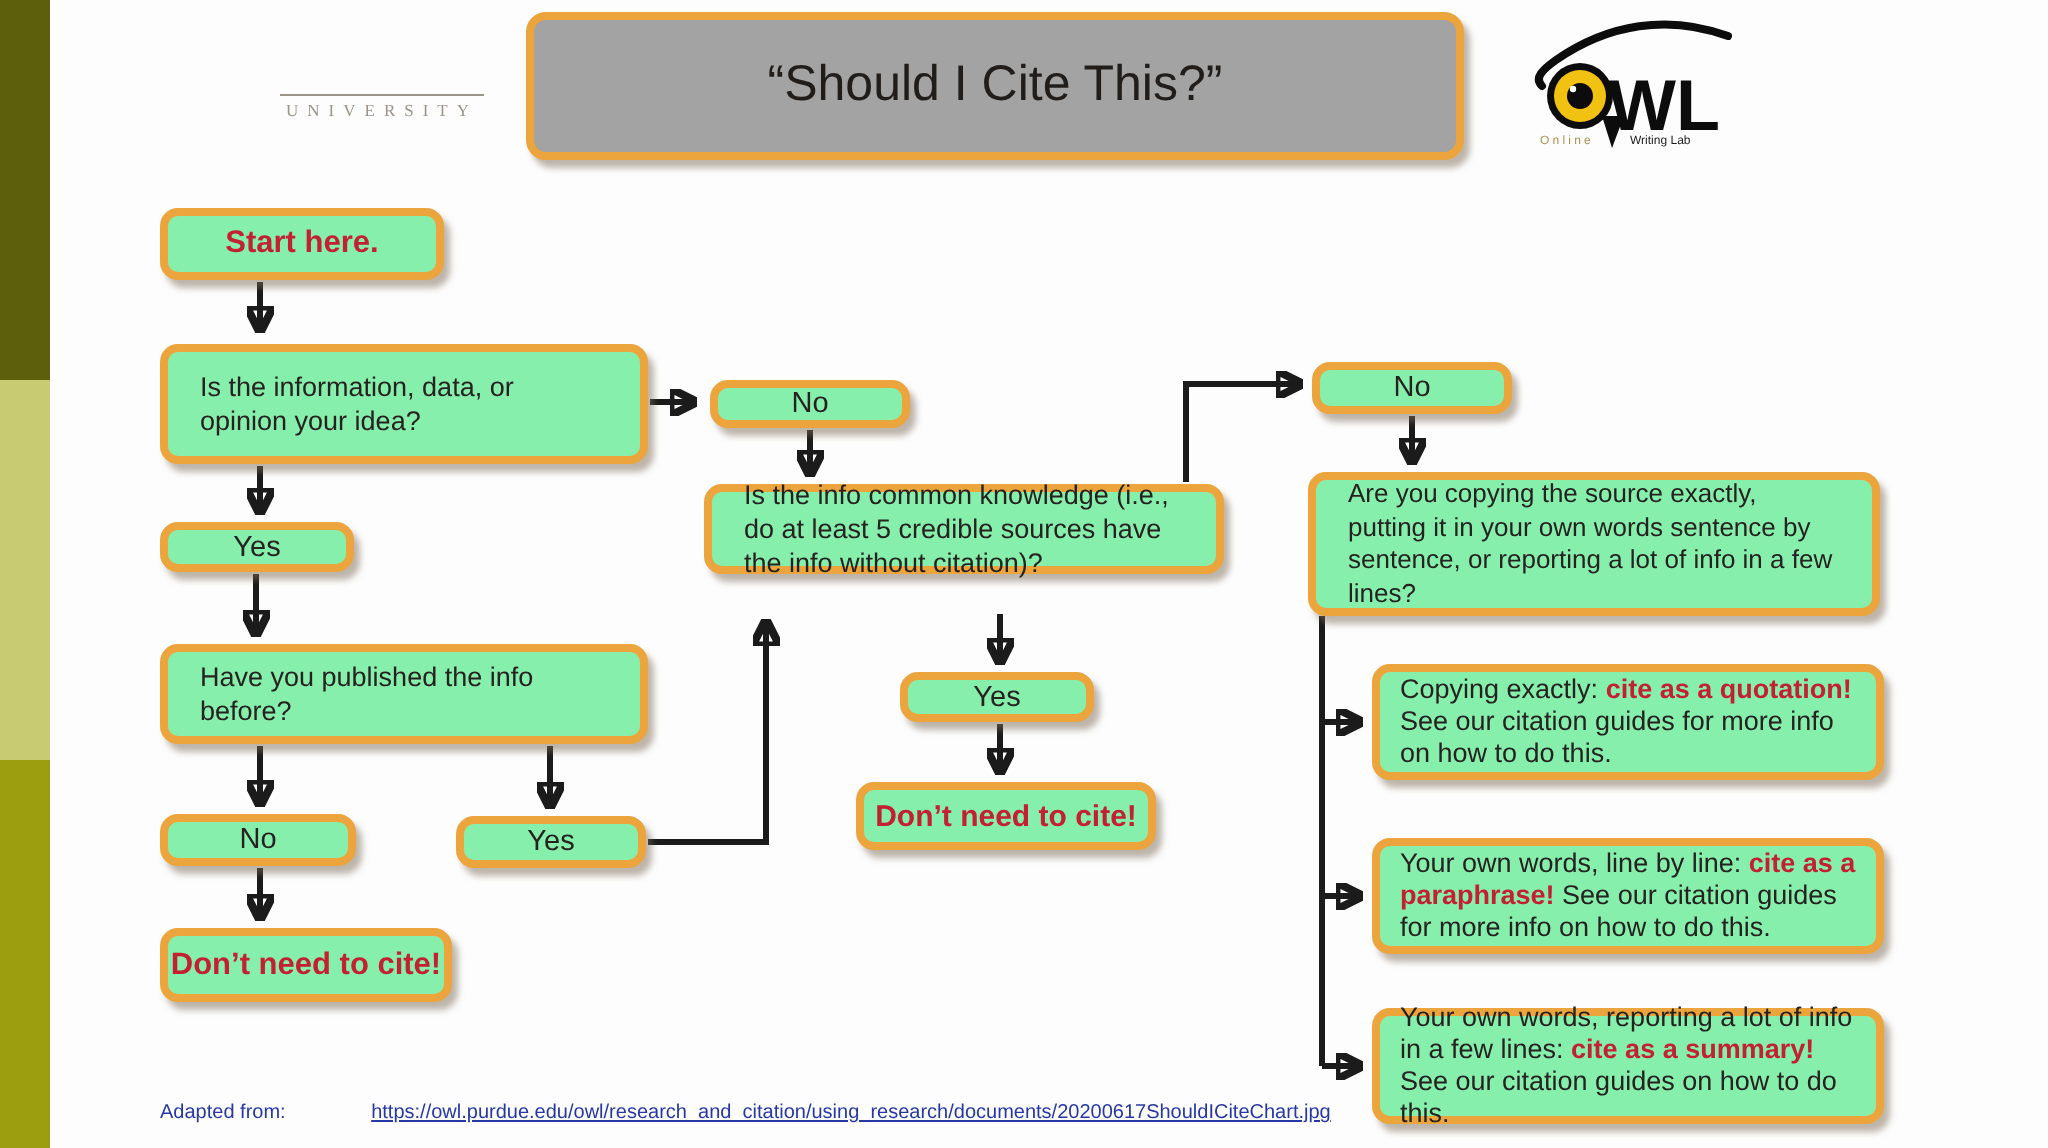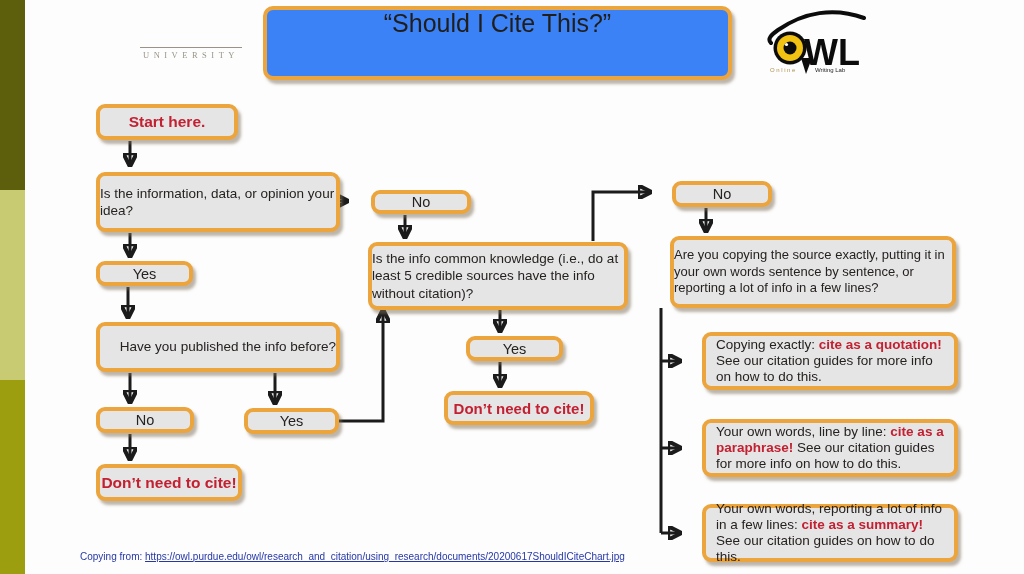"“Should I Cite This?”" .title-box { background: #3b82f6 -> #a3a3a3; justify-content: flex-start -> center }
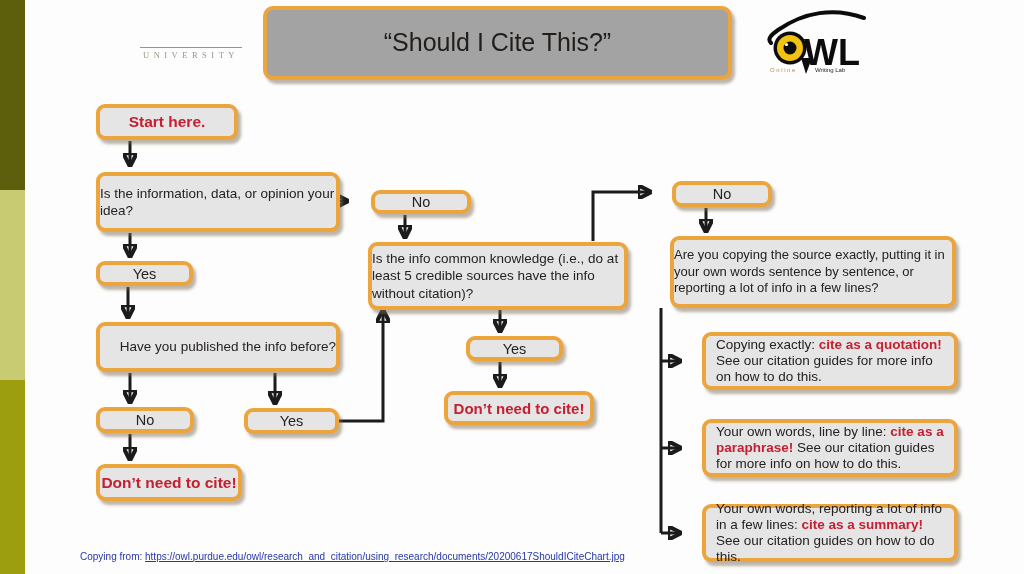"Start here." .node { background: #e5e5e5 -> #86efac; margin-left: 16px -> none }
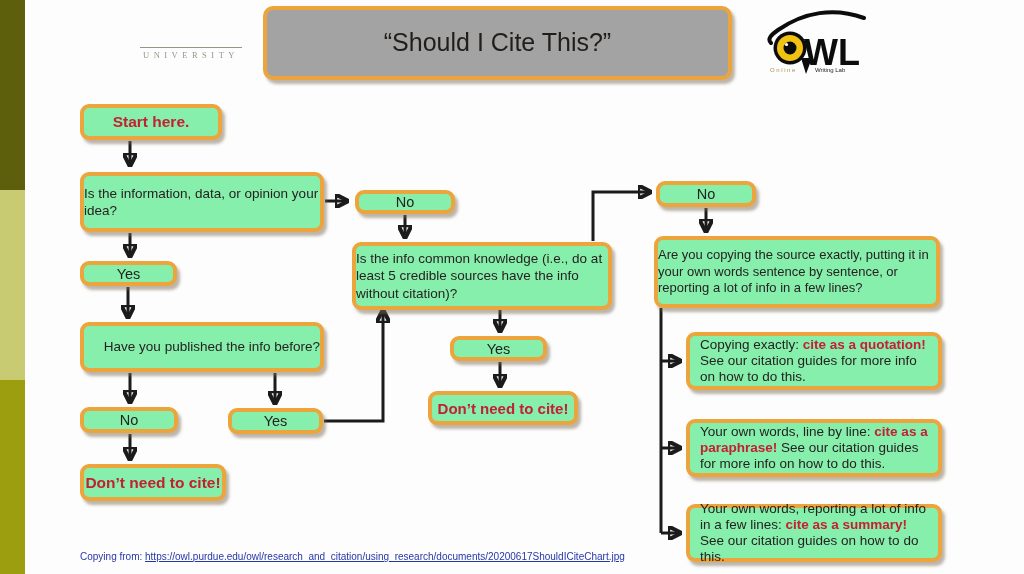"Is the information, data, or" .q { padding: 4px 0 -> 4px 16px }
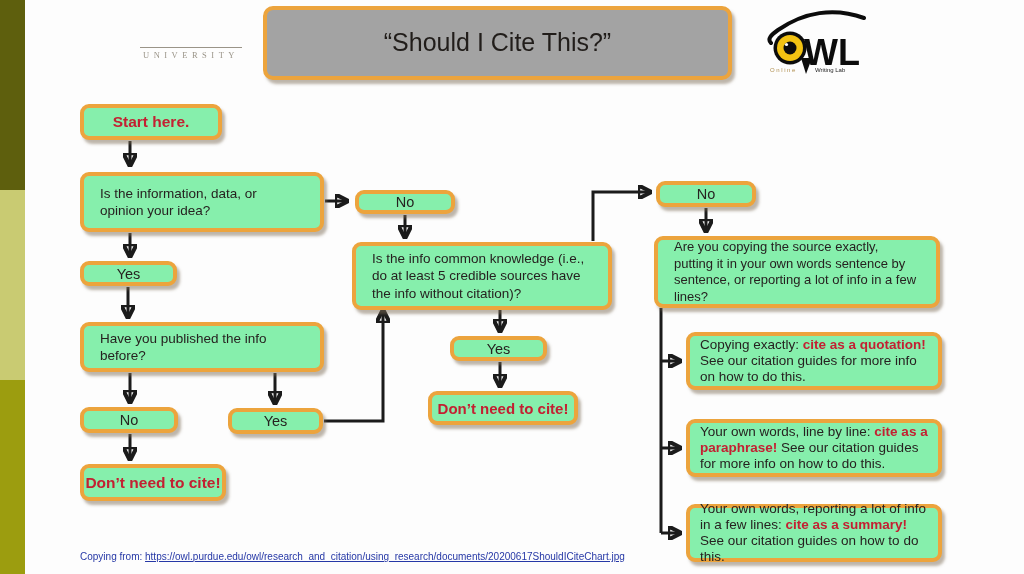"Is the info common knowledge" .n-qcommon { height: 68px -> 45px }
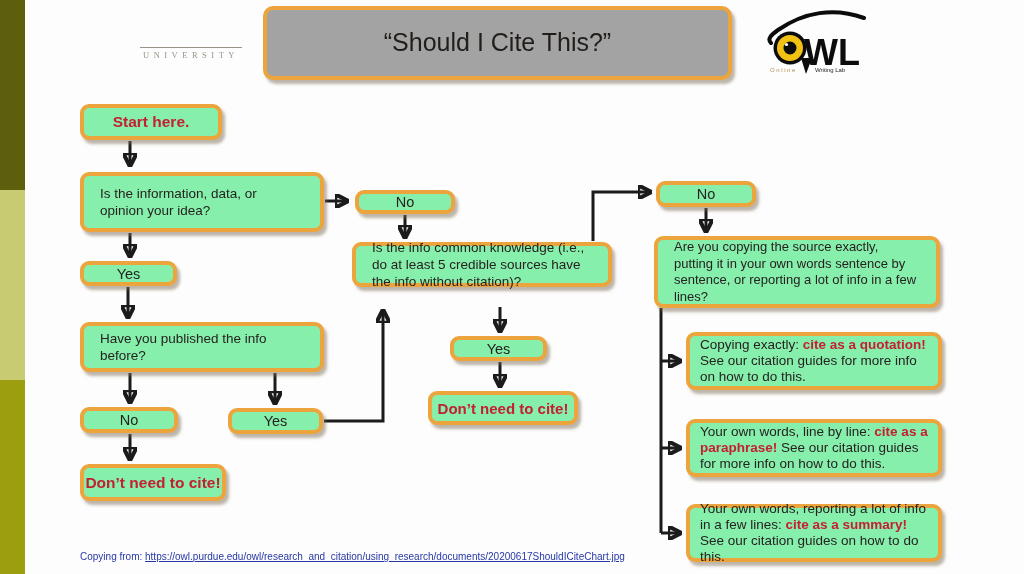"Copying from:" span { text: Copying -> Adapted }
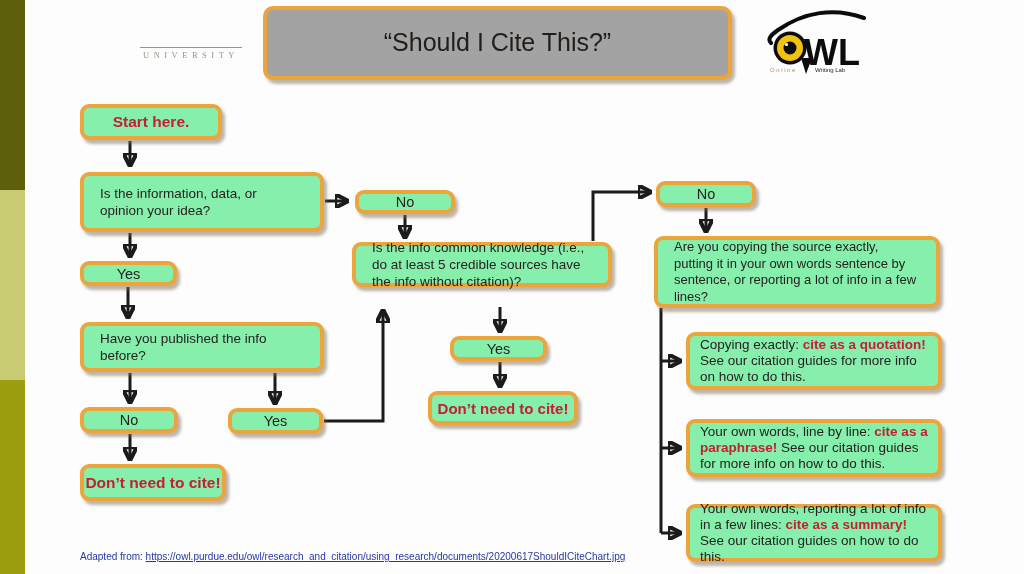"https://owl.purdue.edu/owl/research_and_" .footer .url { margin-left: none -> 40px }
